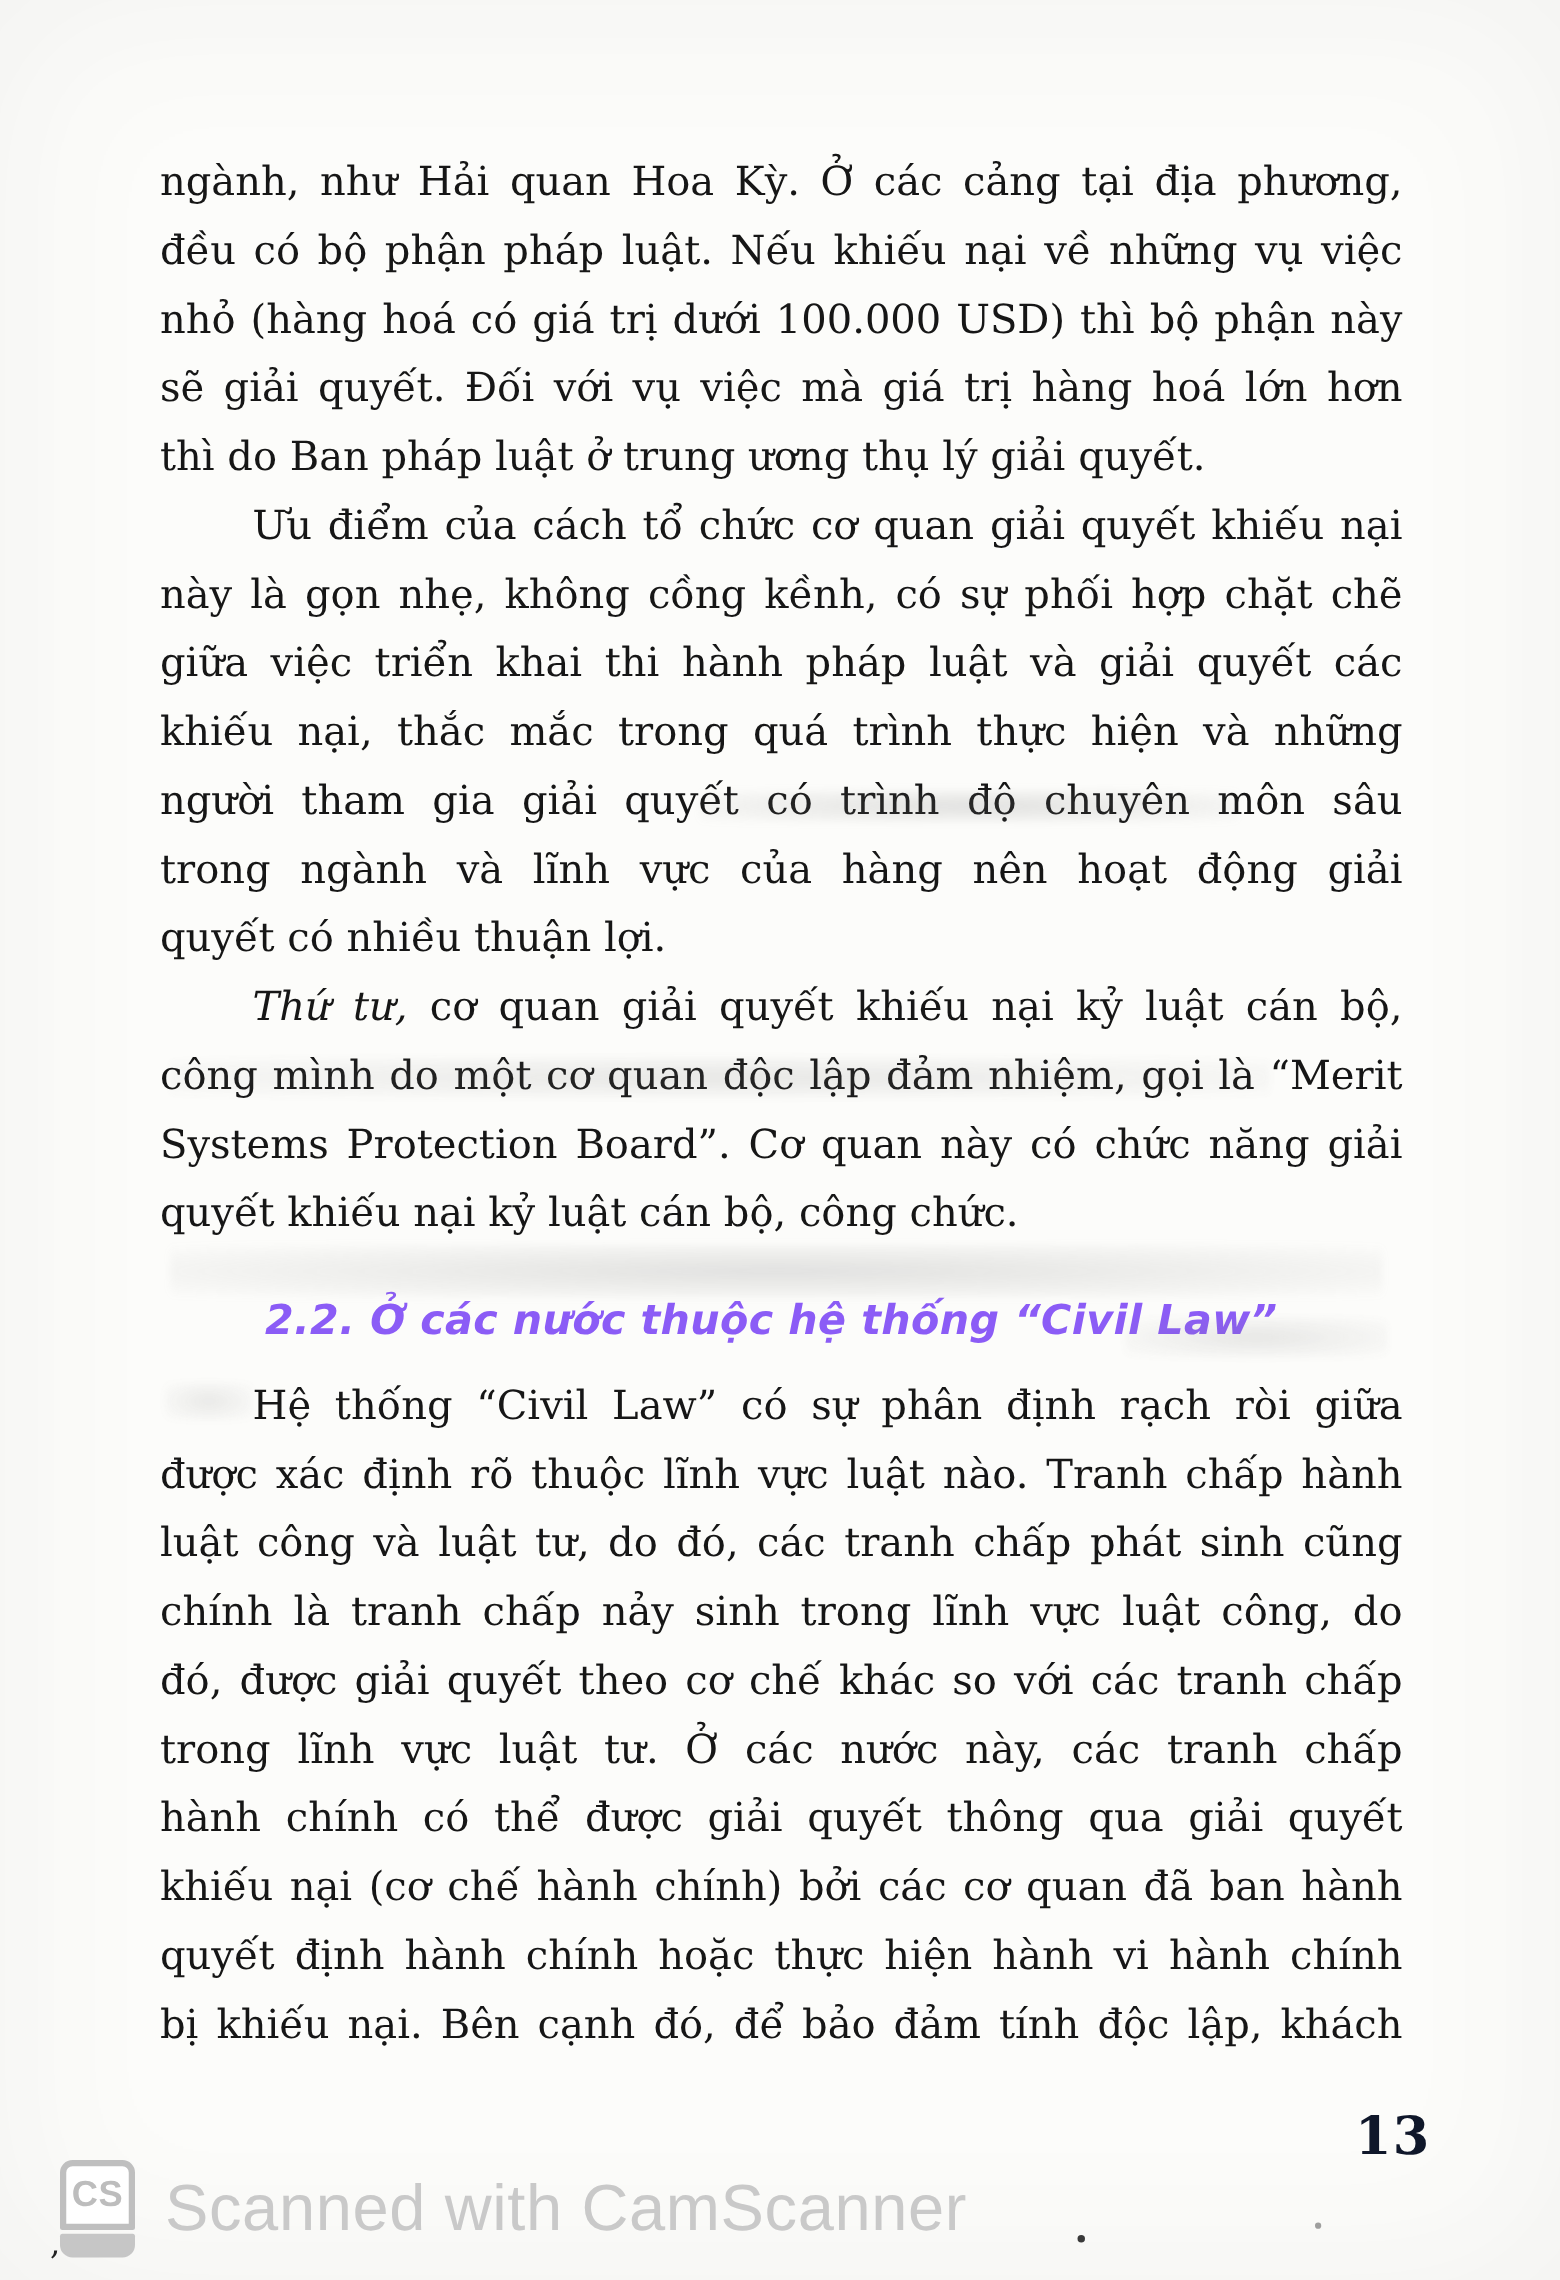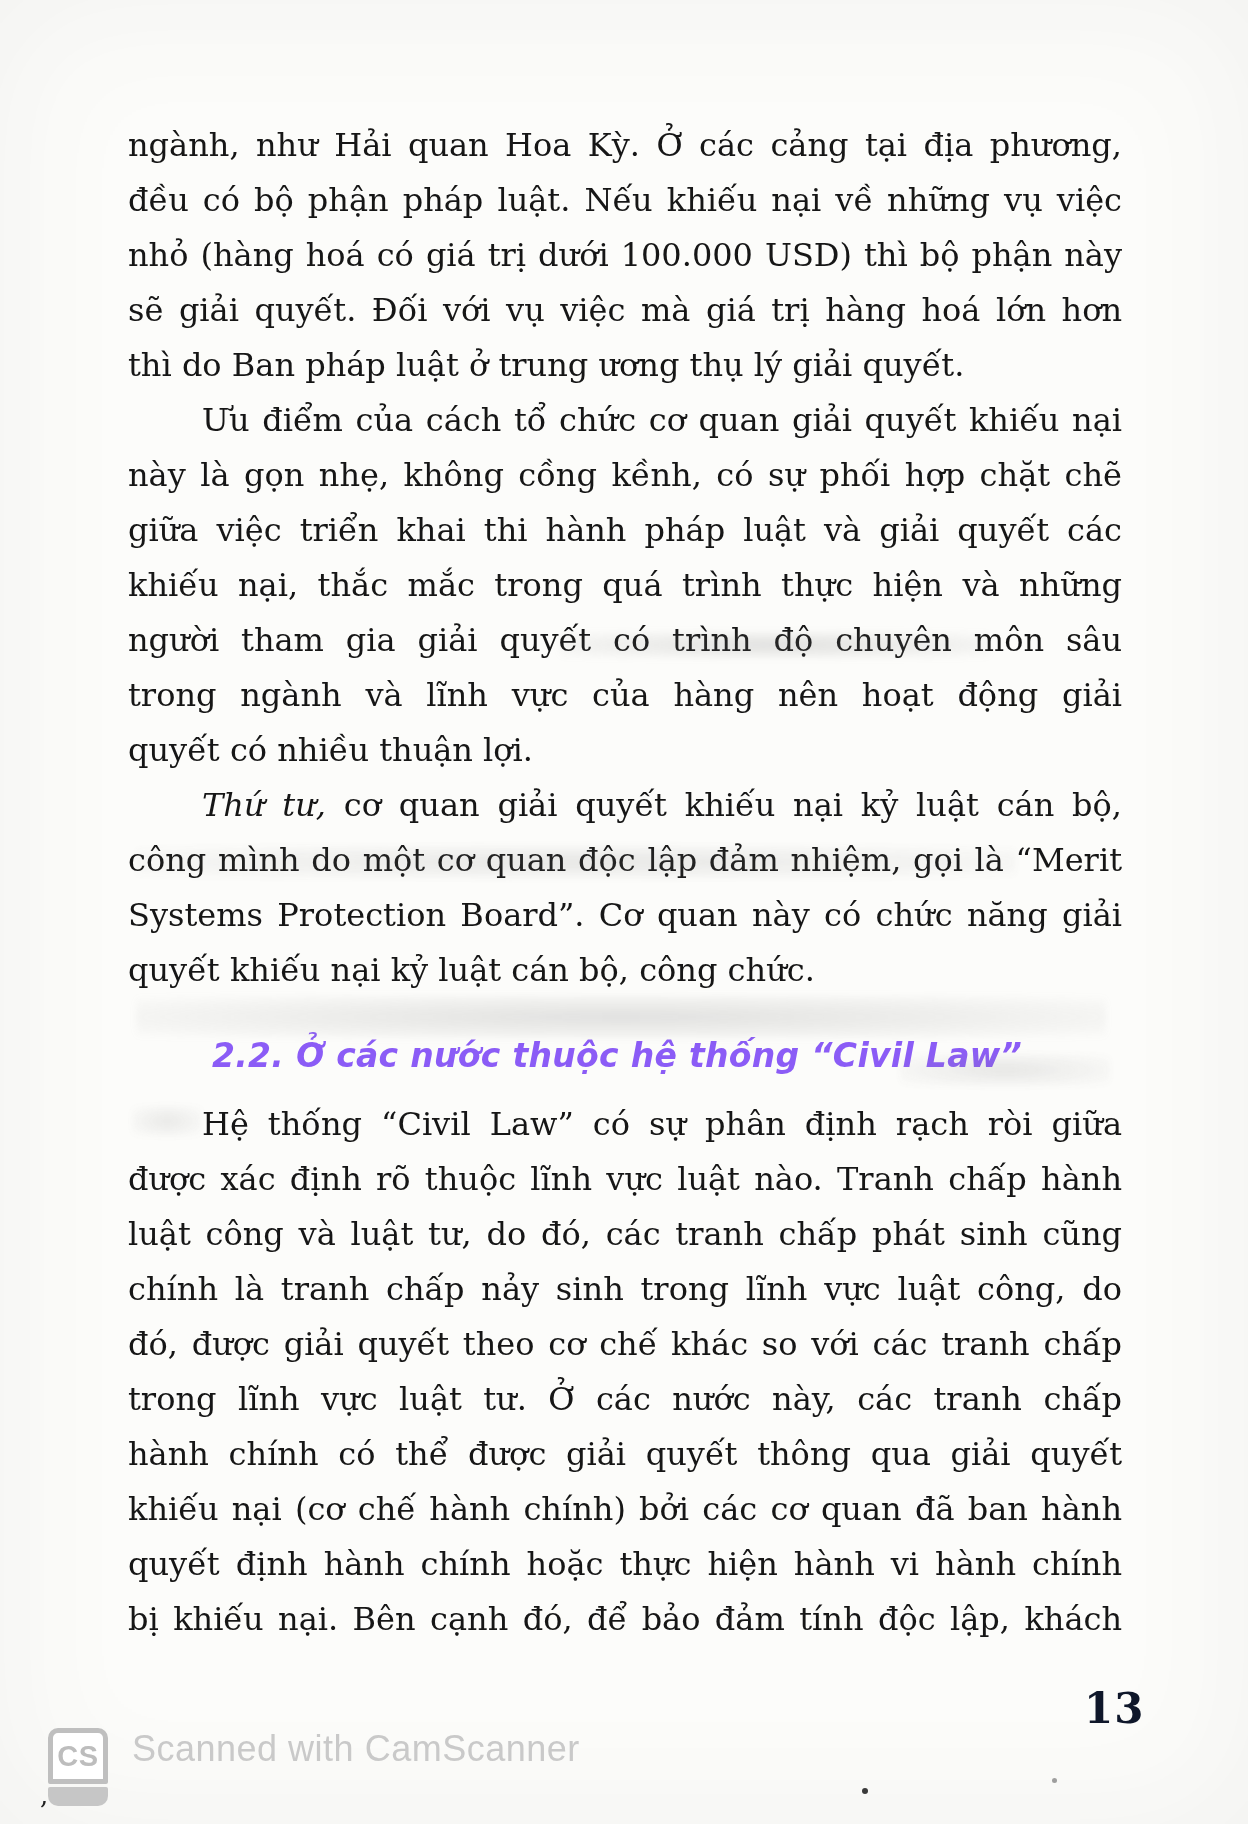"CS" .scan-footer { align-items: flex-start -> center }
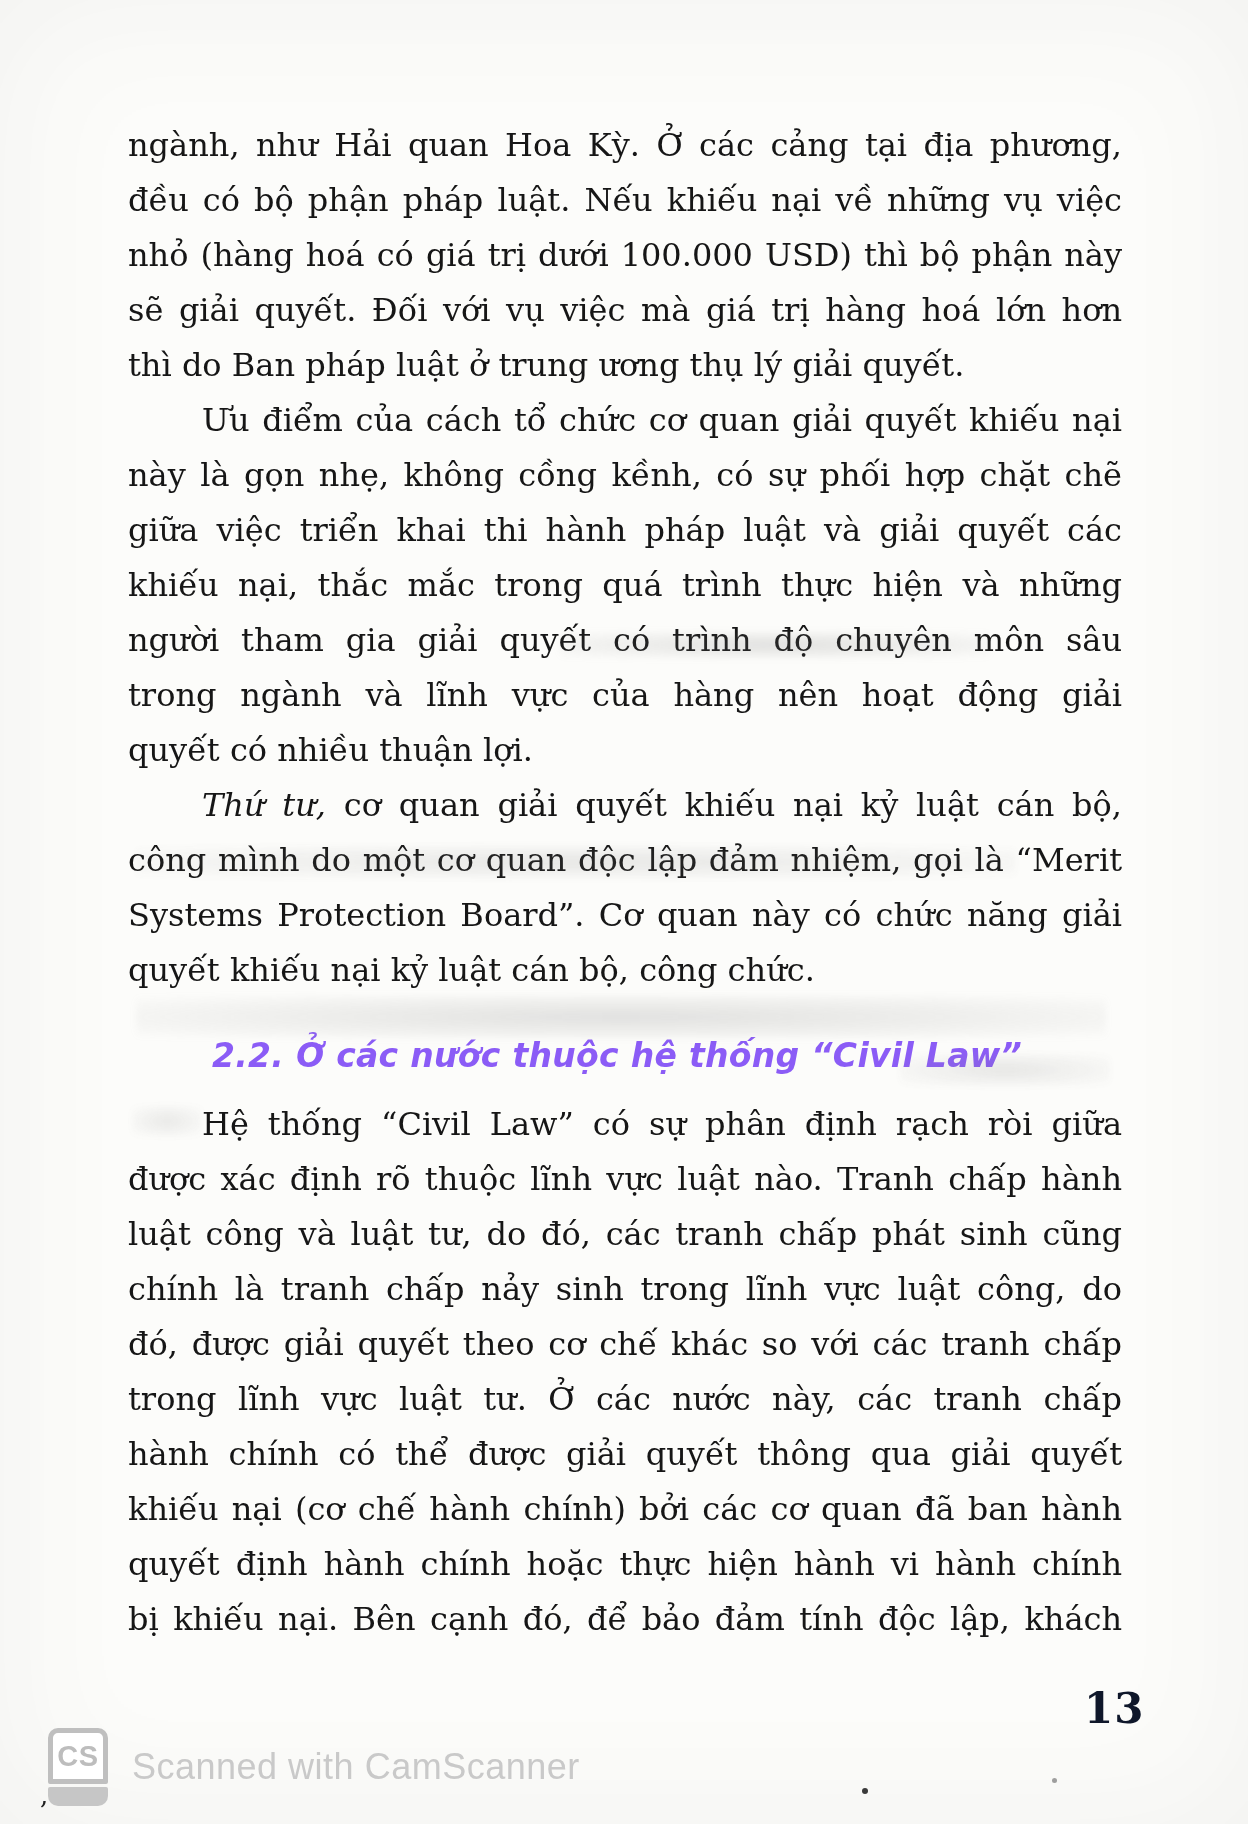"Scanned with CamScanner" .scan-text { font-size: 36px -> 52px }
